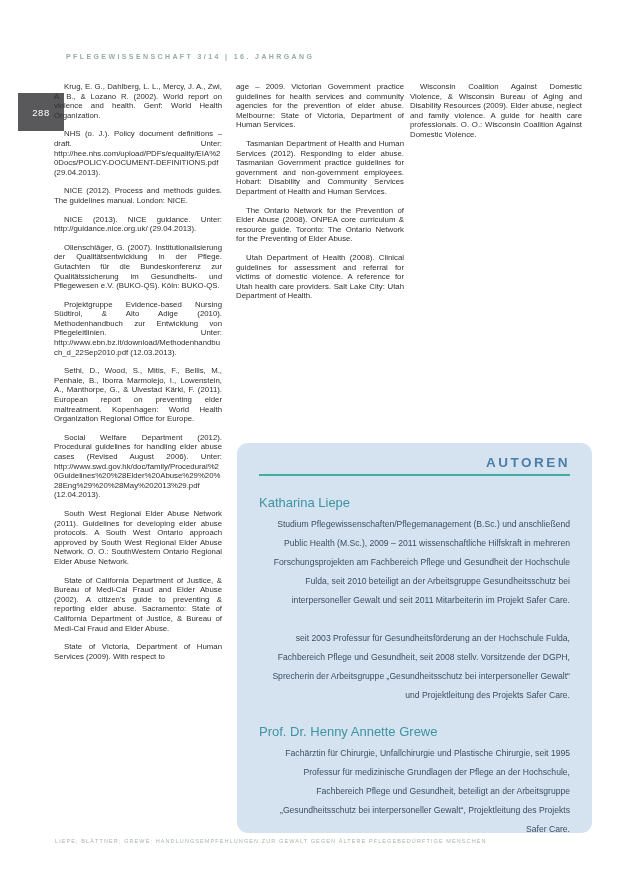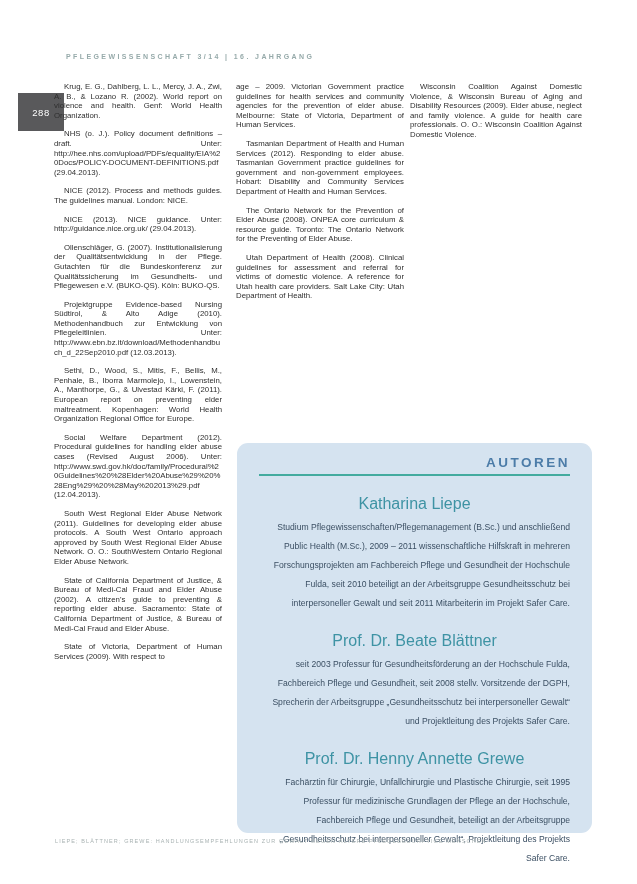"Katharina Liepe" .author-name { font-size: 16px -> 13px; text-align: center -> none }
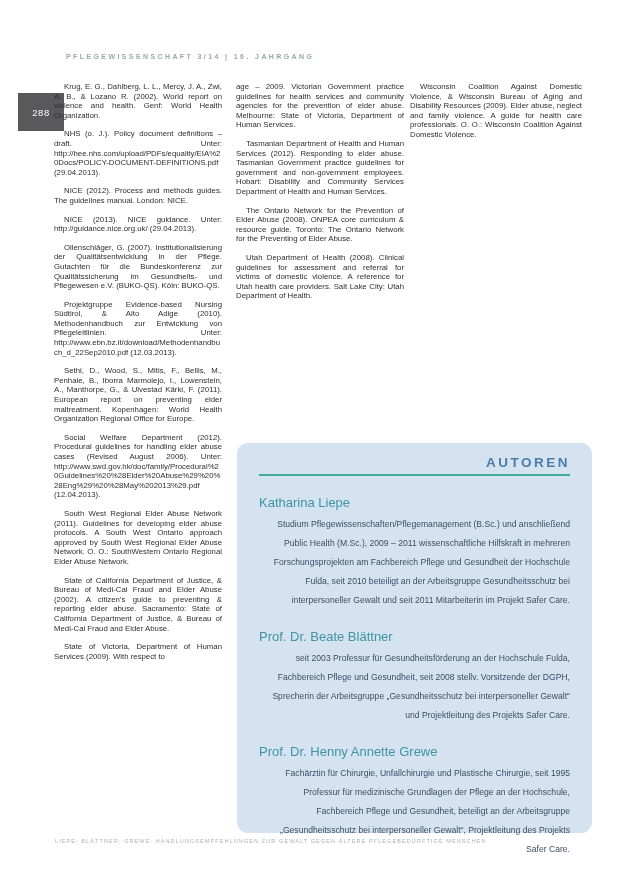"Prof. Dr. Beate Blättner" div.author-name { html: <div>Prof. Dr. Beate Blättner</div> -> none }
